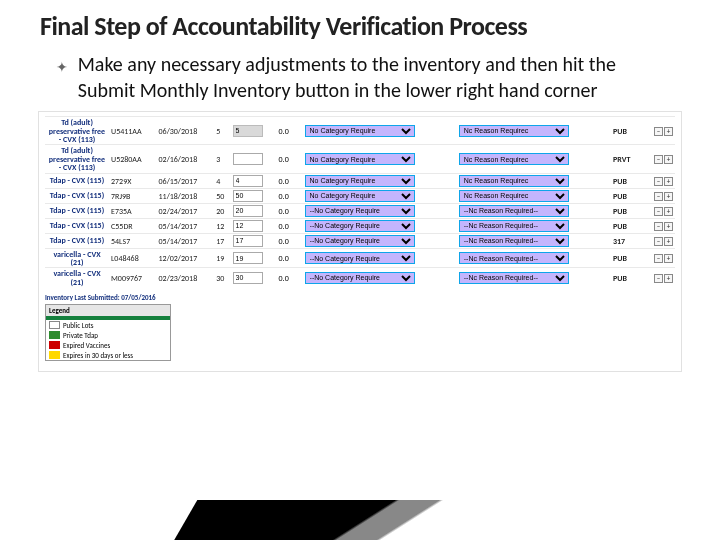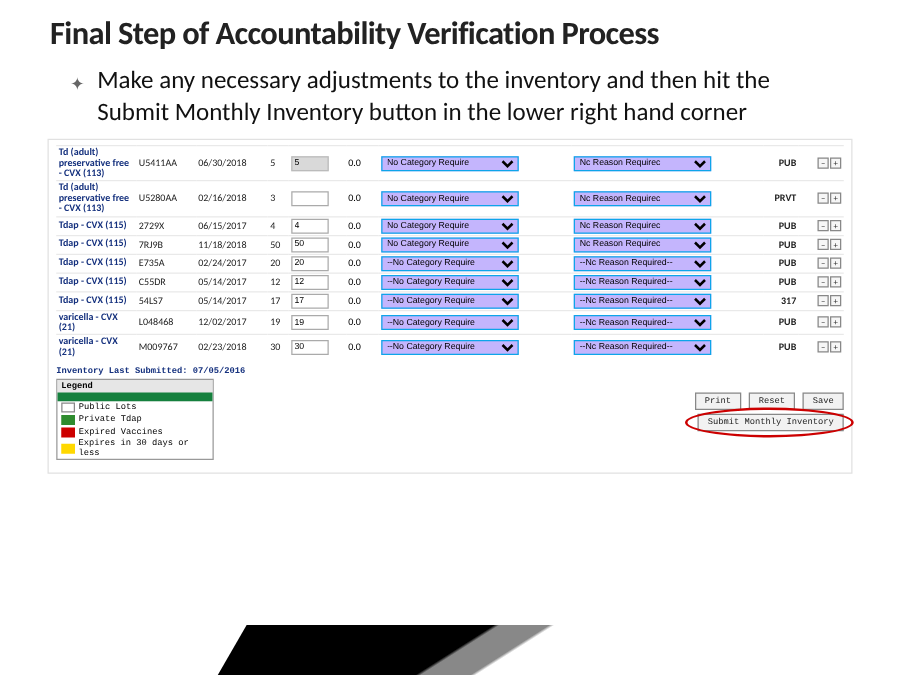"Td (adult) preservative free -" td.name { text-align: none -> center }
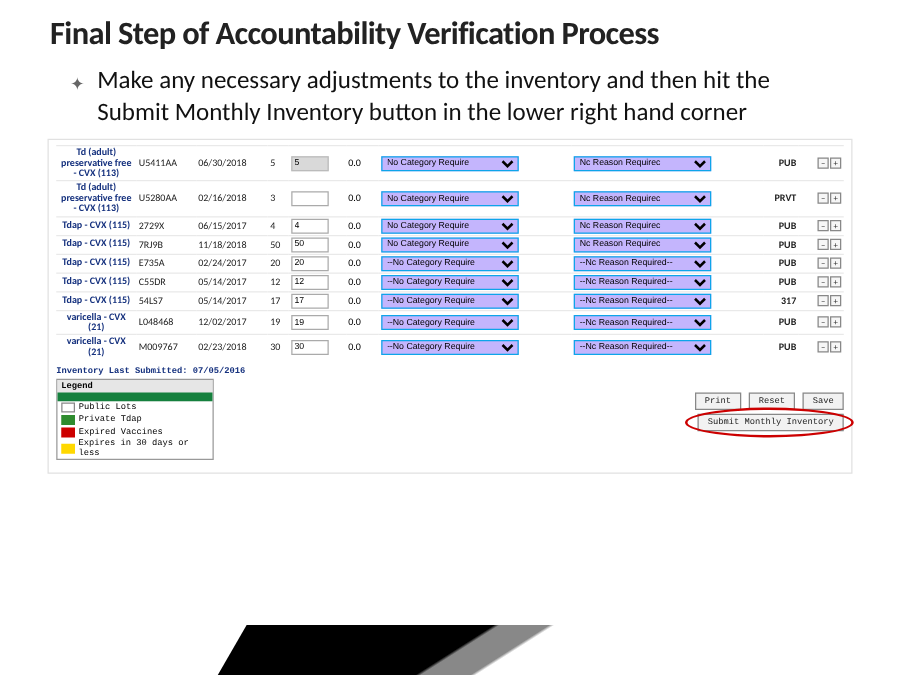"PUB" td.fund { text-align: right -> left }
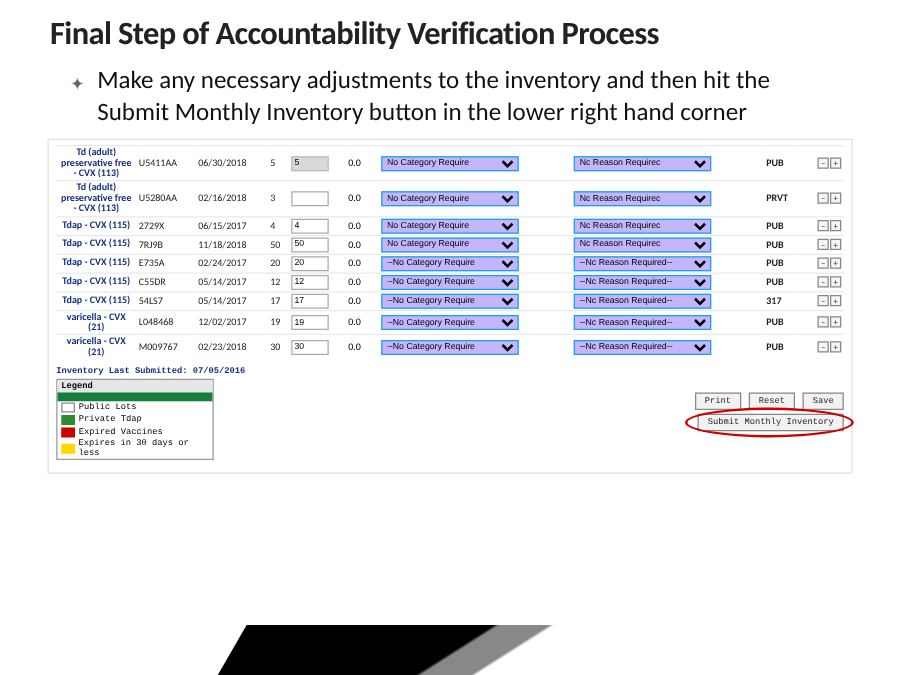"Inventory Last Submitted: 07/05/2016" .footer { align-items: center -> flex-end; font-family: Liberation Mono, monospace -> none }
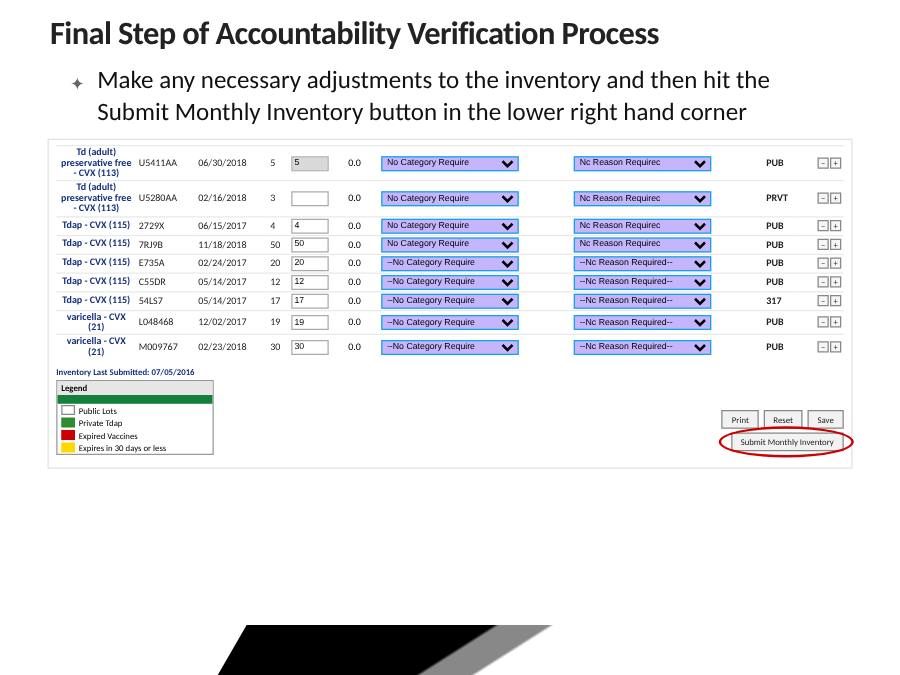"Legend" .legend .hdr { border-bottom: 7px solid #15803d -> 4px solid #15803d }
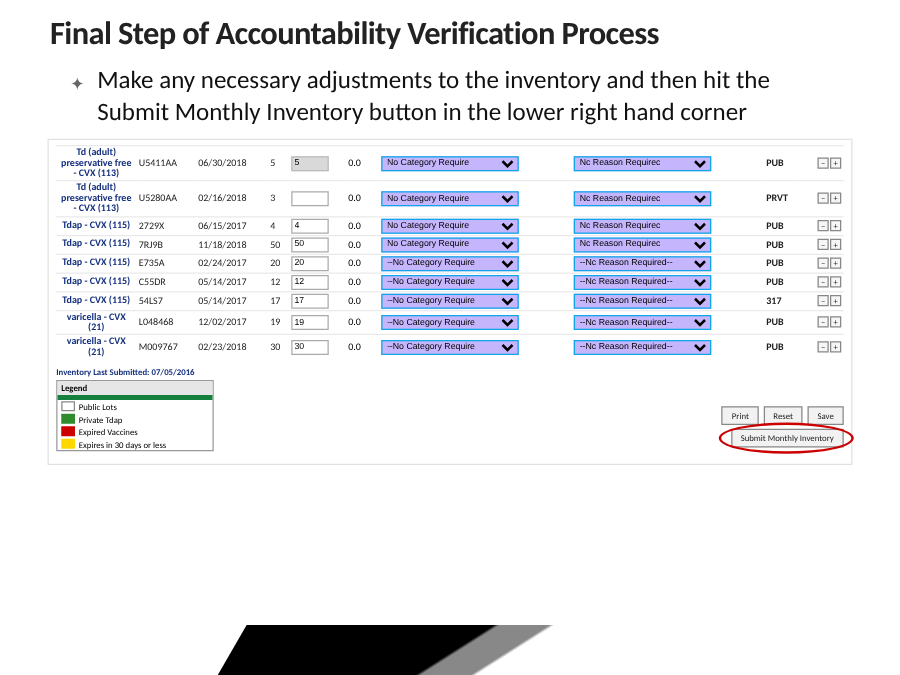"Print Reset Save" div.btns { html: <div> <div> <span>Print</span> <span>Reset</span> <span>Save</span> </div> <div> <span><span>Submit Monthly Inventory</span></span> </div> </div> -> none }
